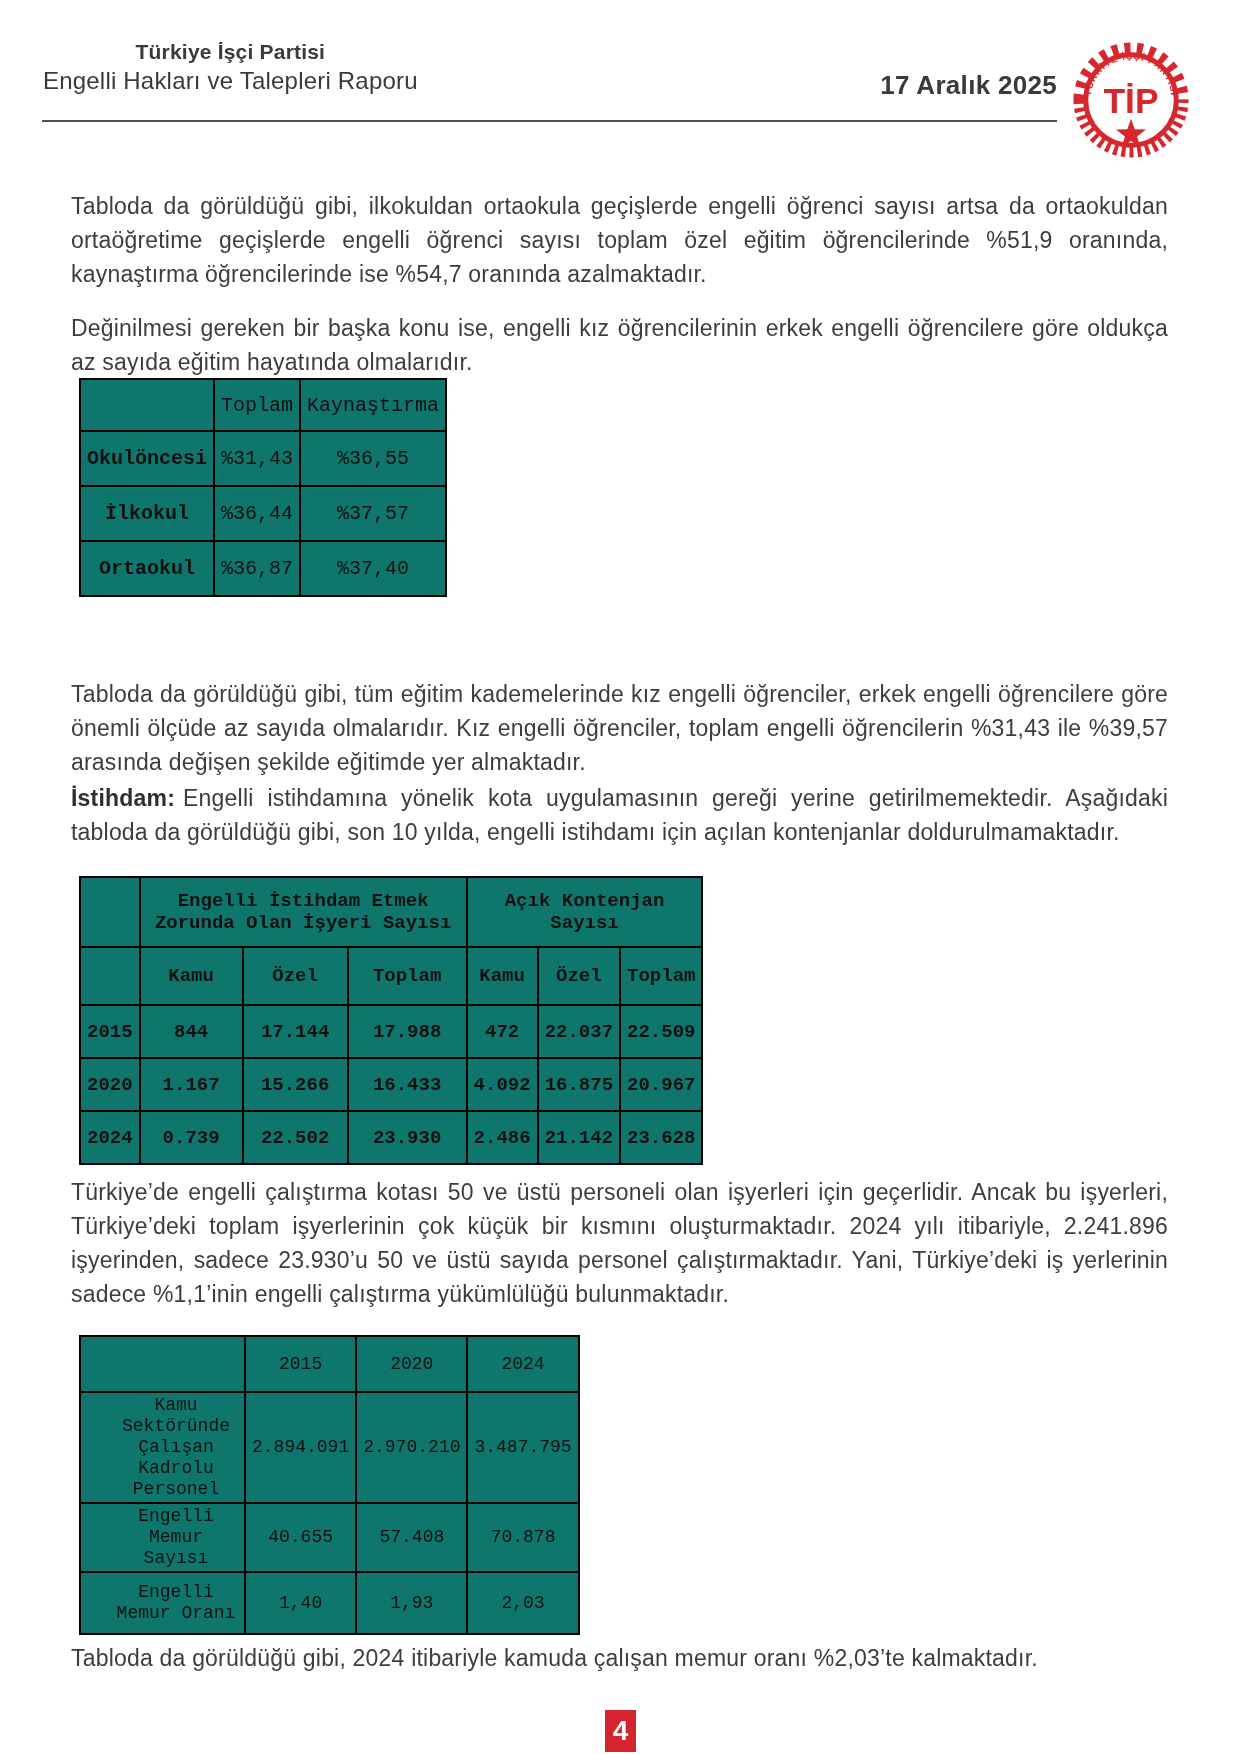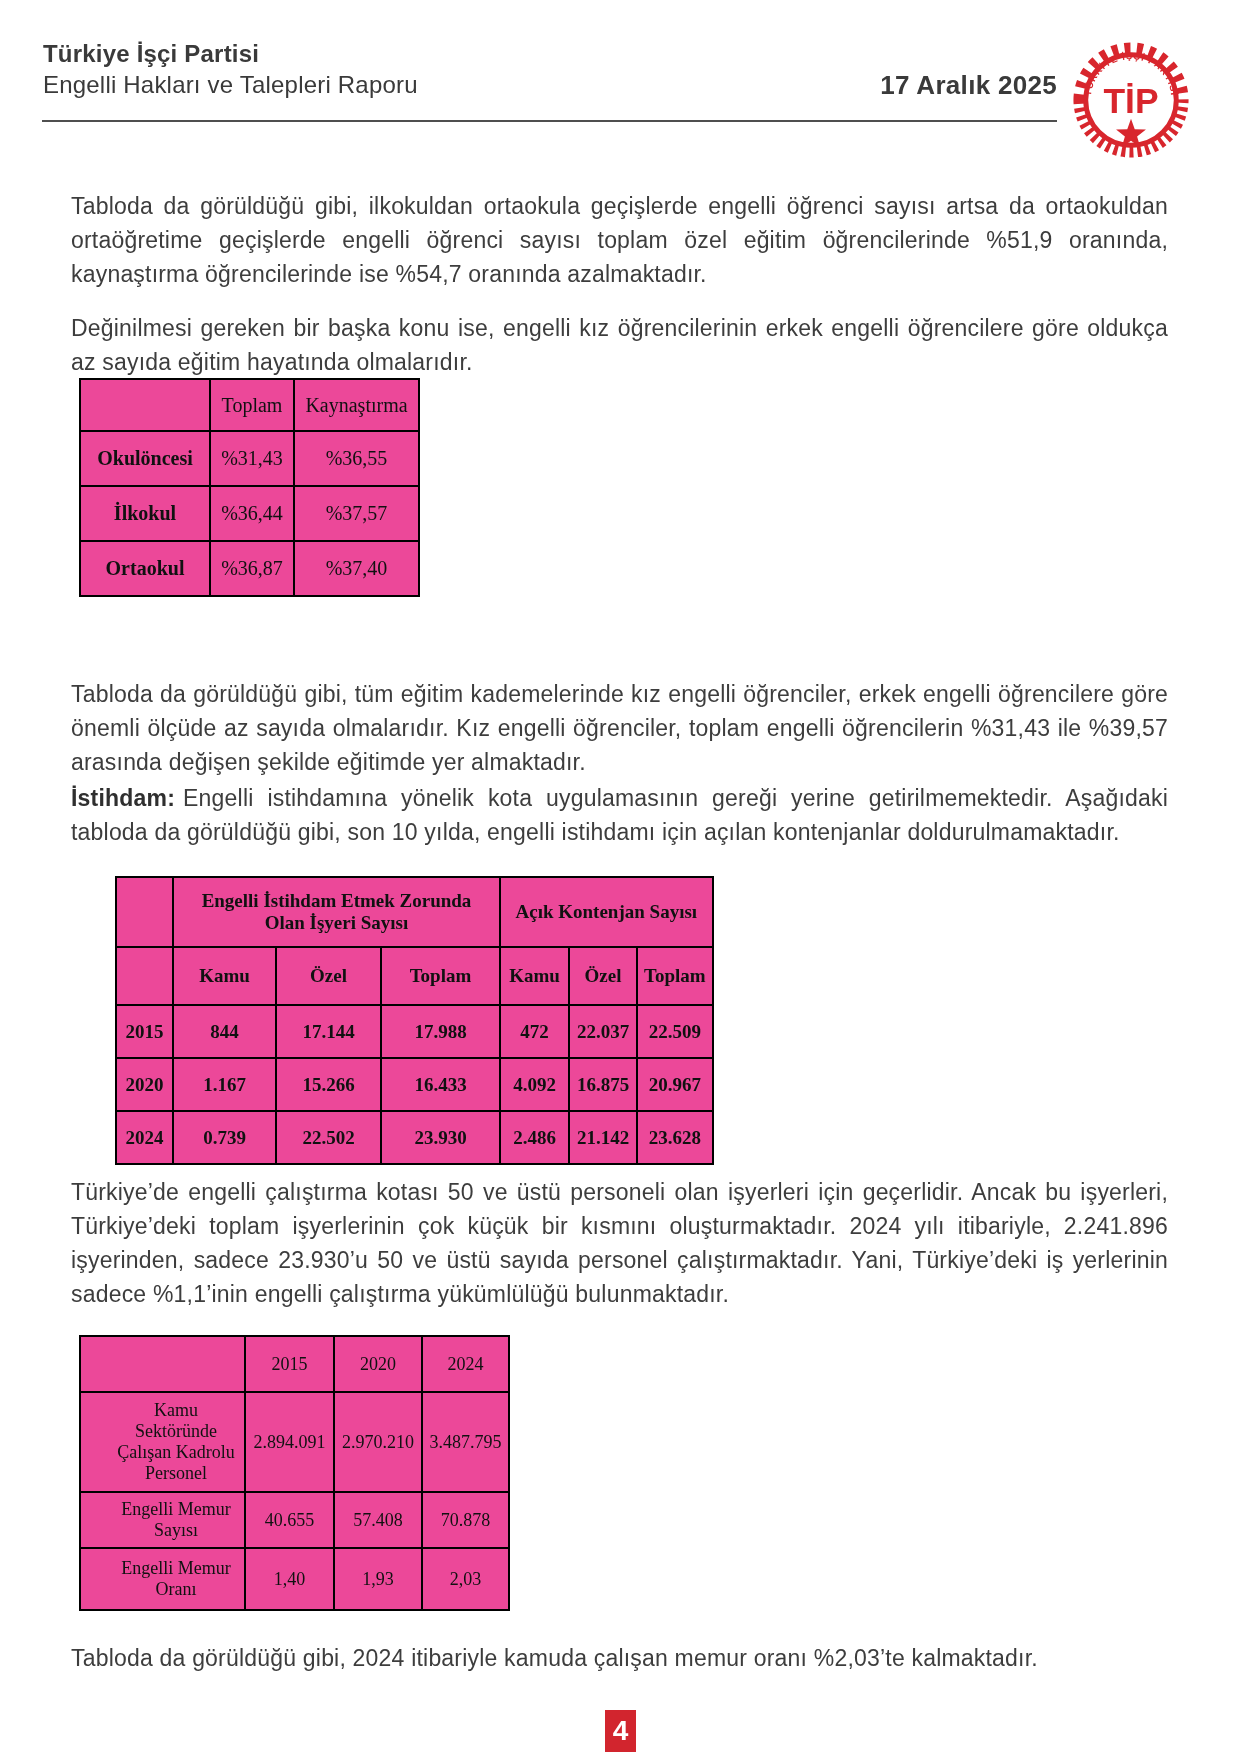"Türkiye İşçi Partisi" .org-title { font-size: 24px -> 21px; text-align: none -> center }
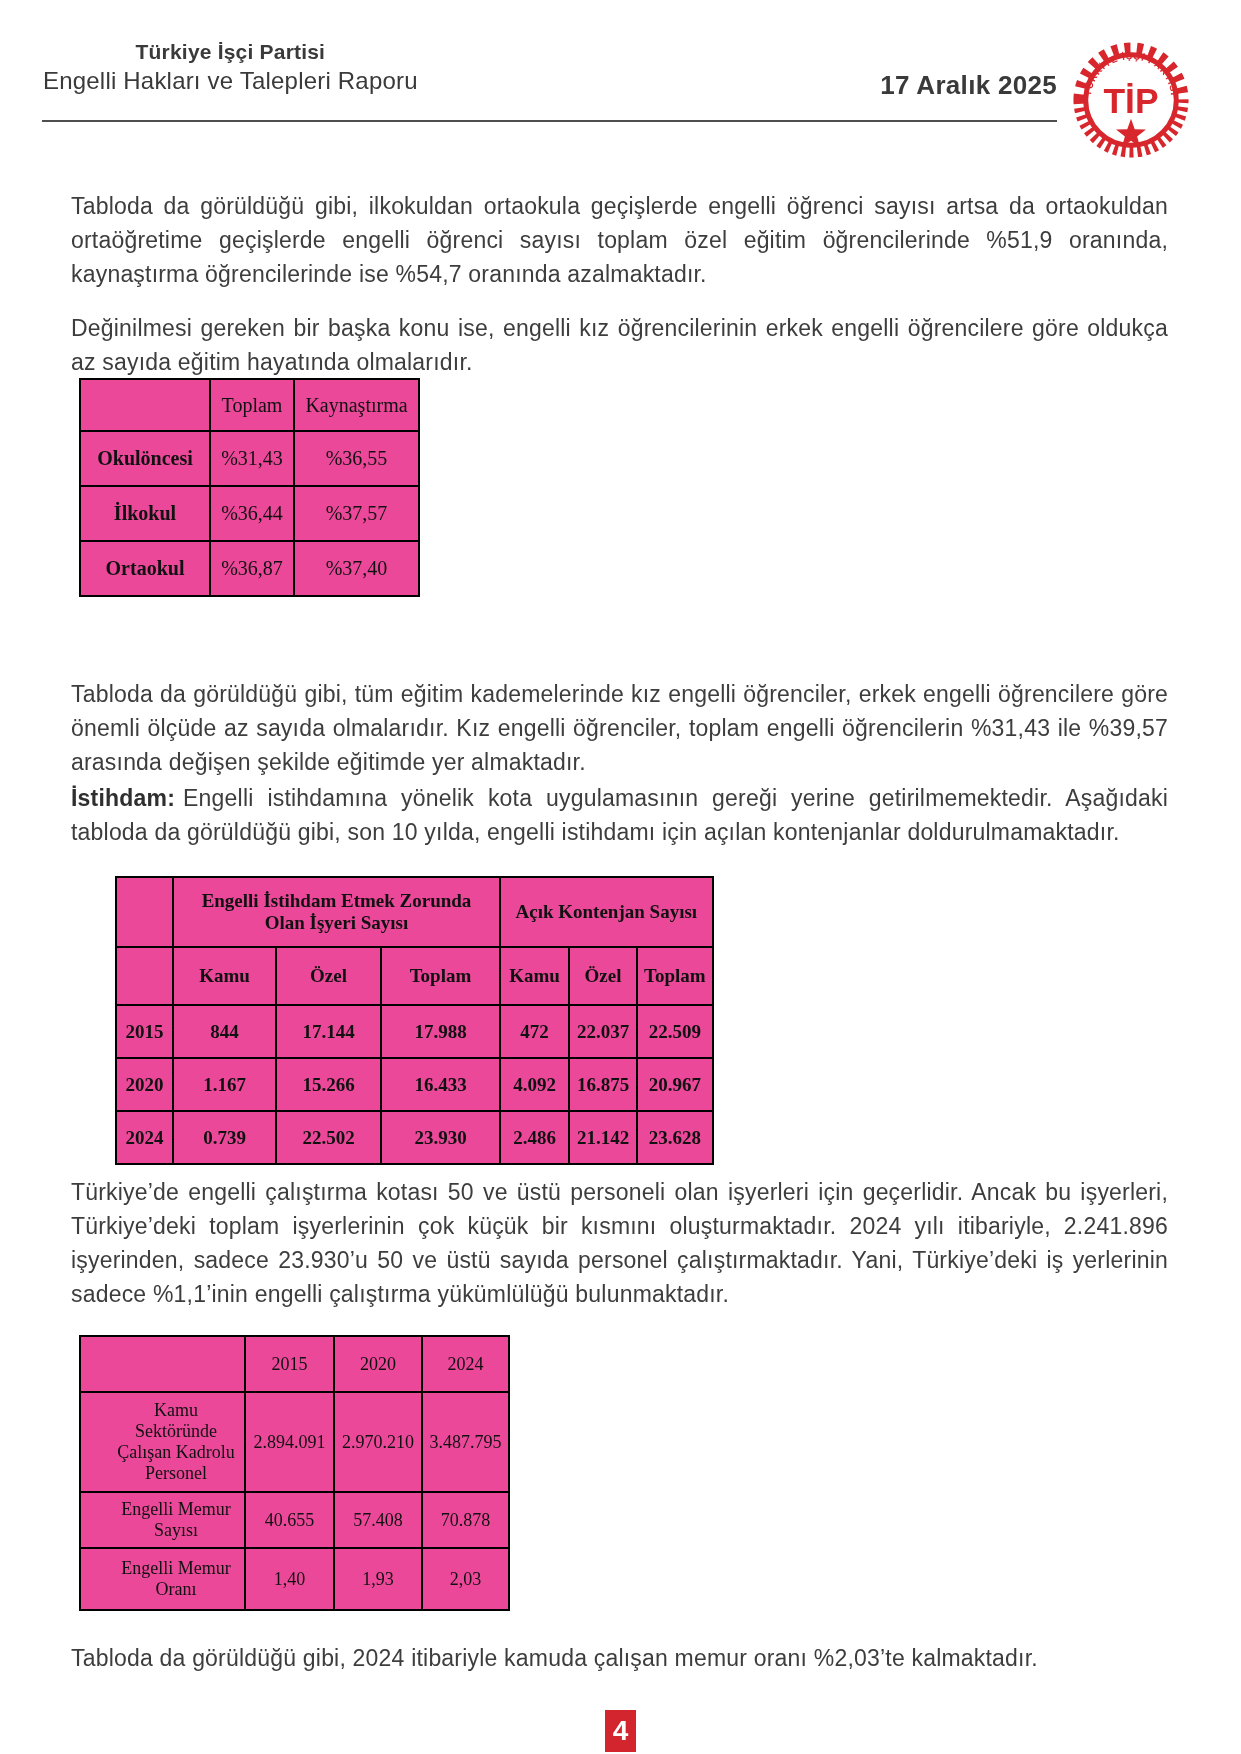"Toplam" table { background: #ec4899 -> #0f766e; font-family: Liberation Serif, serif -> Liberation Mono, monospace }
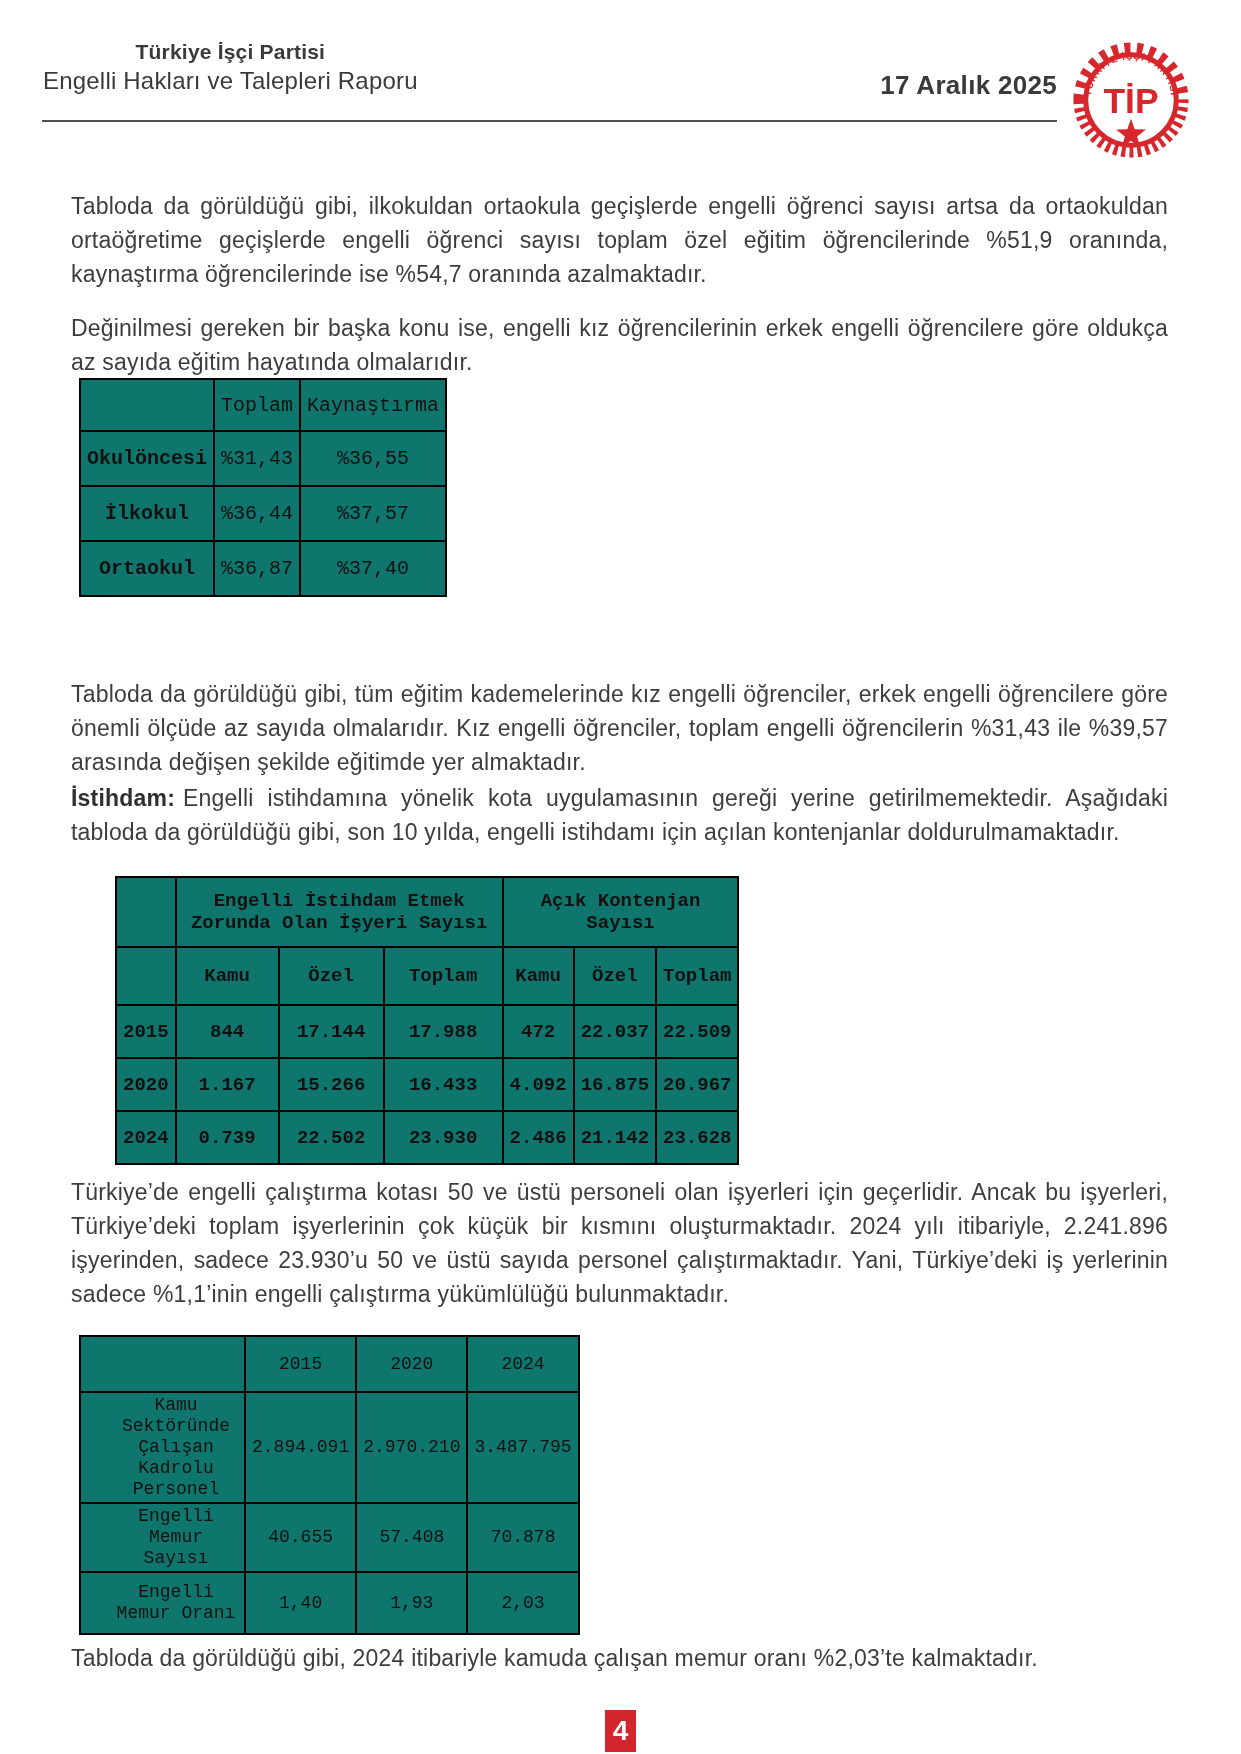"Engelli İstihdam Etmek Zorunda Olan" #table2 { margin-left: 36px -> none }
